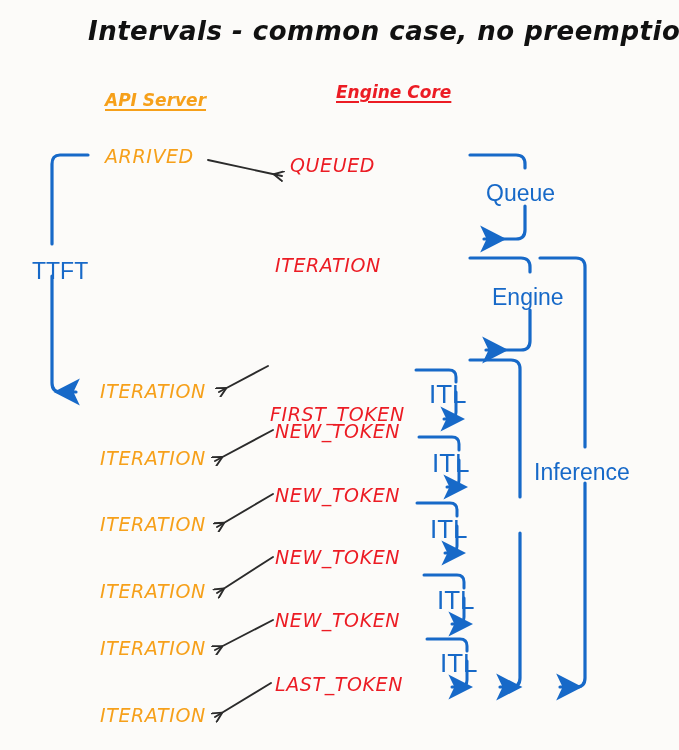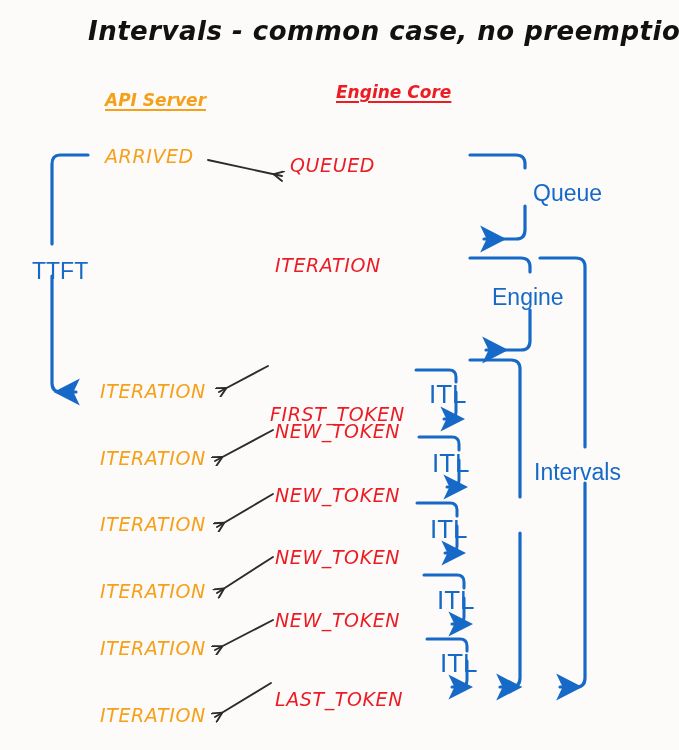"Queue" div.tx { margin-left: 47px -> none }
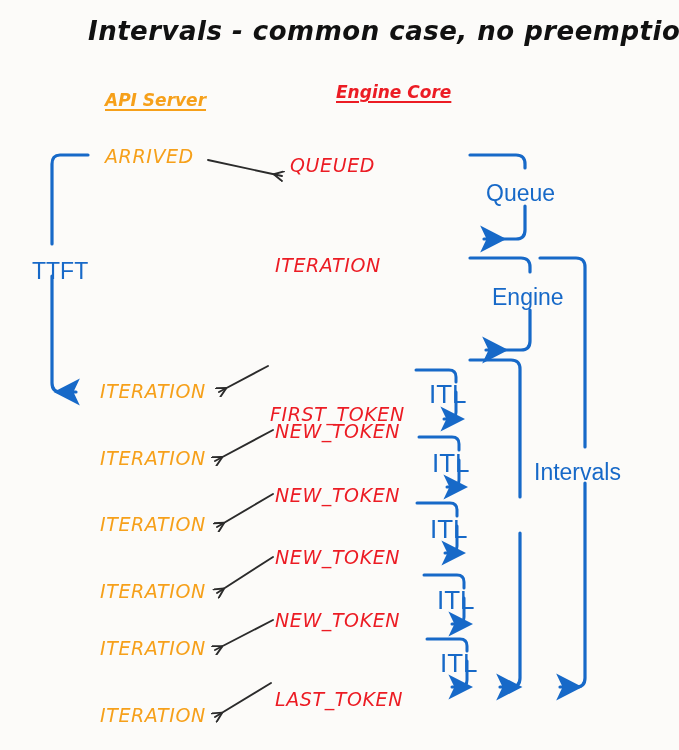"Intervals" div.tx { text: Intervals -> Inference }
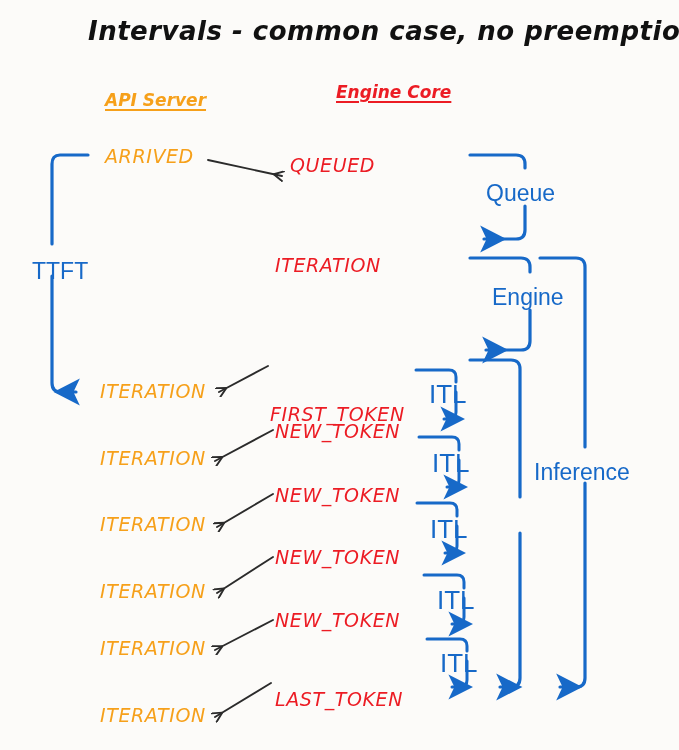"LAST_TOKEN" div.tx { margin-top: 15px -> none }
